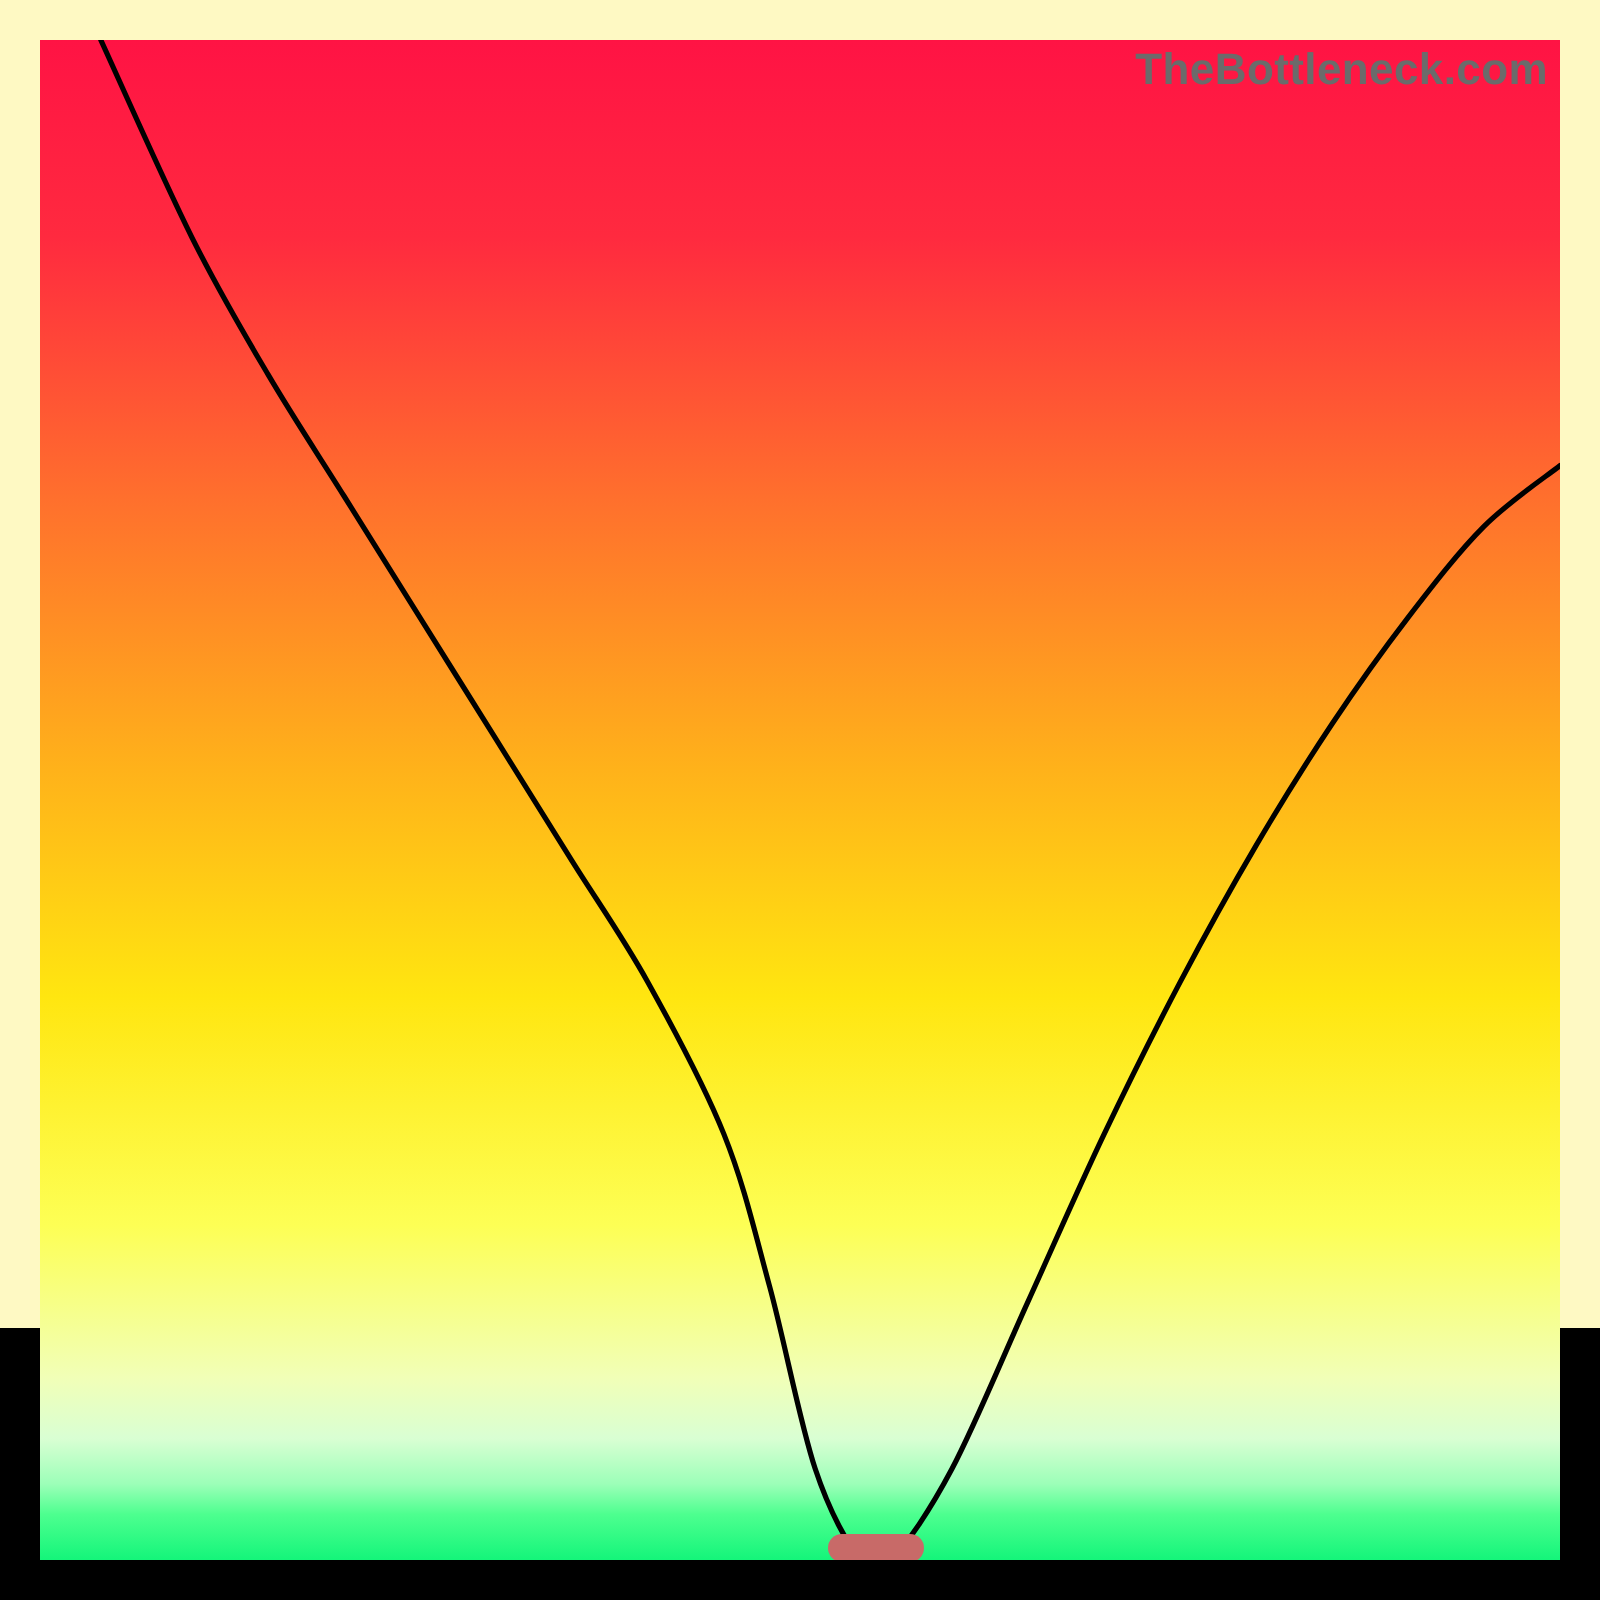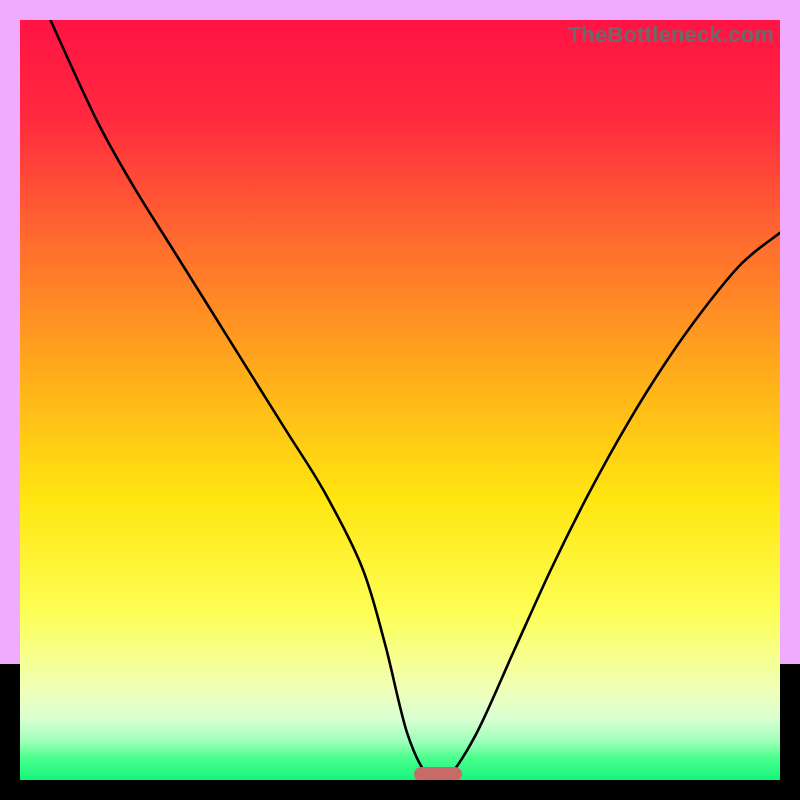"TheBottleneck.com" .frame { background: #f0abfc -> #fef9c3 }
